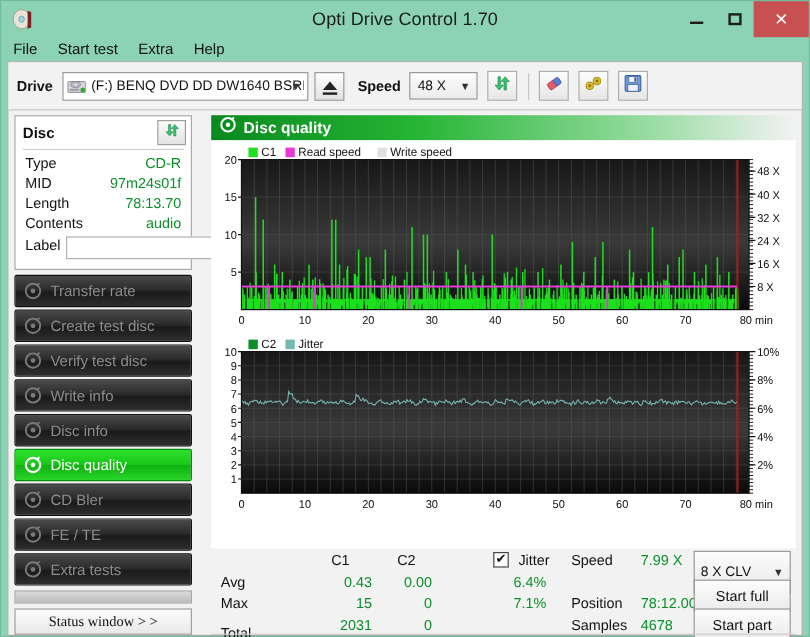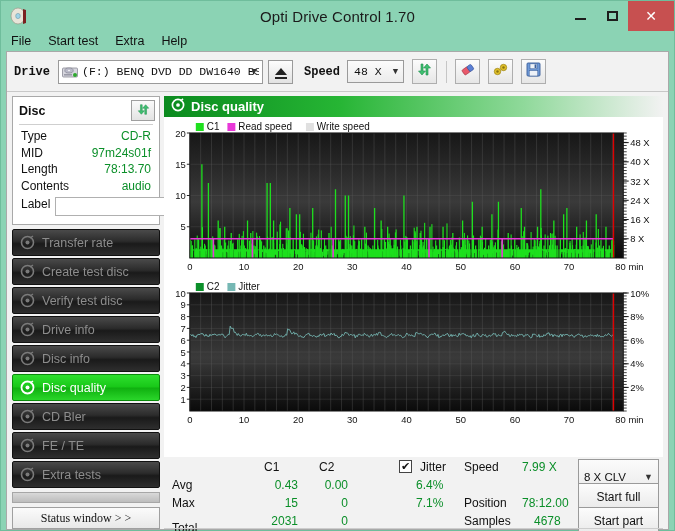"Drive" #drivebar { font-family: Liberation Mono, monospace -> none }
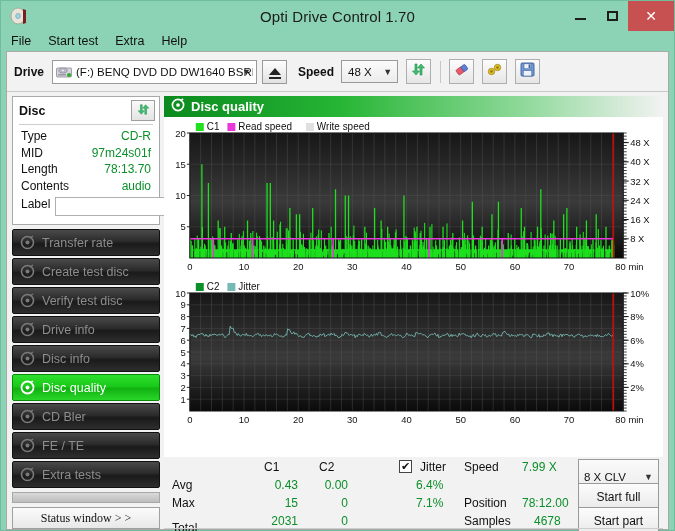"Disc" #main { gap: 4px -> 16px }
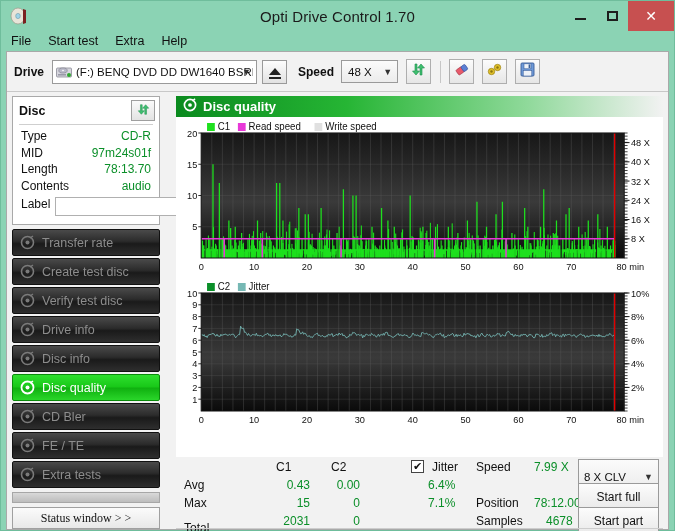"Drive info" span { text: Drive -> Write }
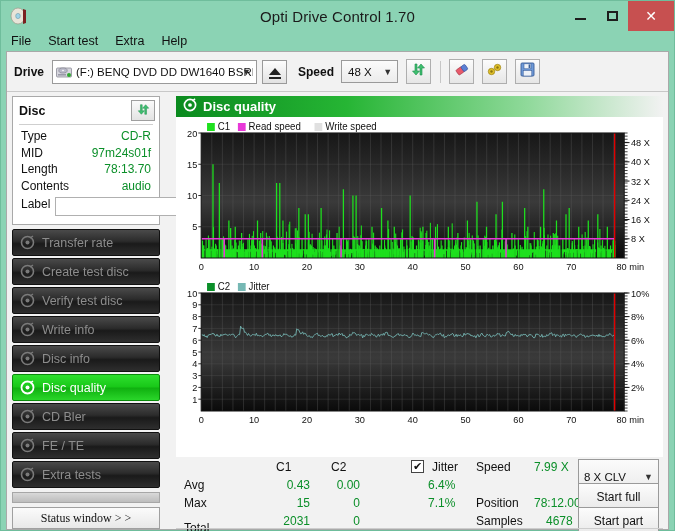"4678" div.cell { margin-left: 12px -> none }
